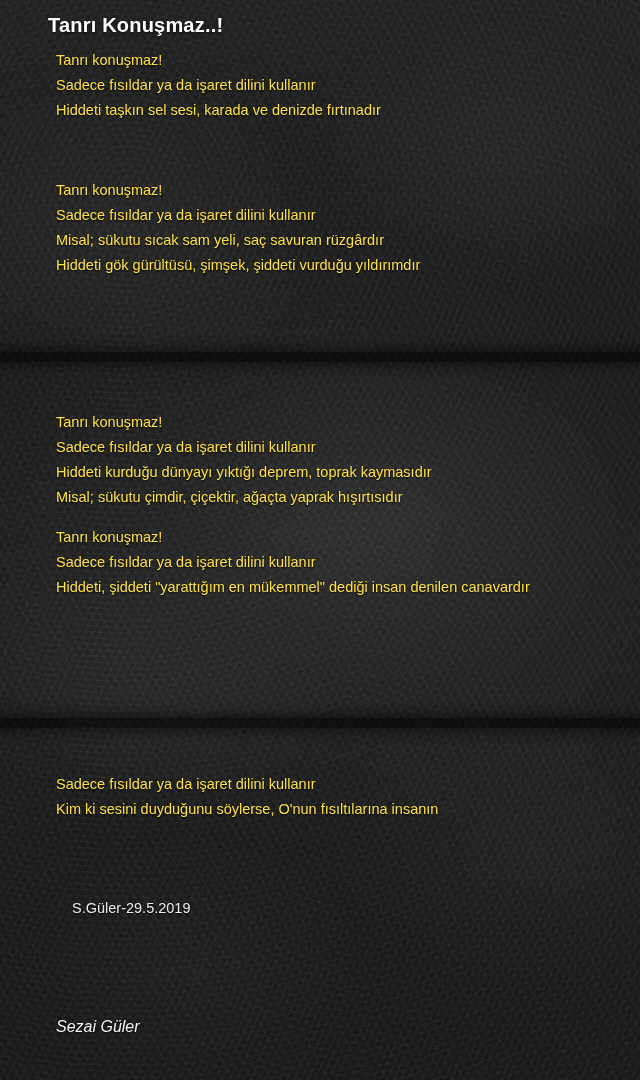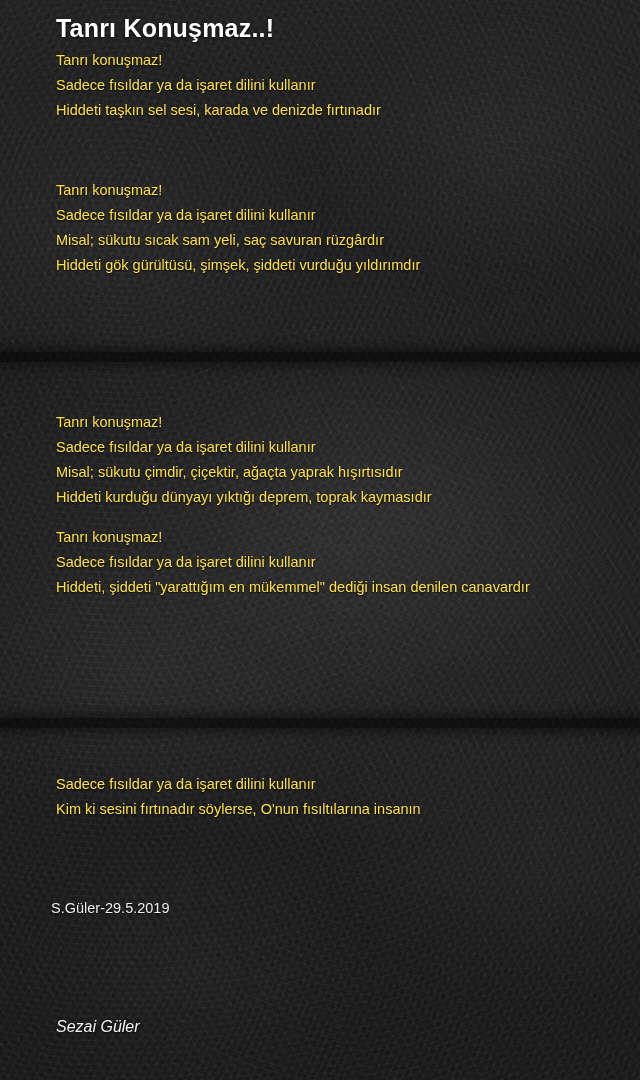"Tanrı Konuşmaz..!" .poem-title { font-size: 25px -> 20px; left: 56px -> 48px }
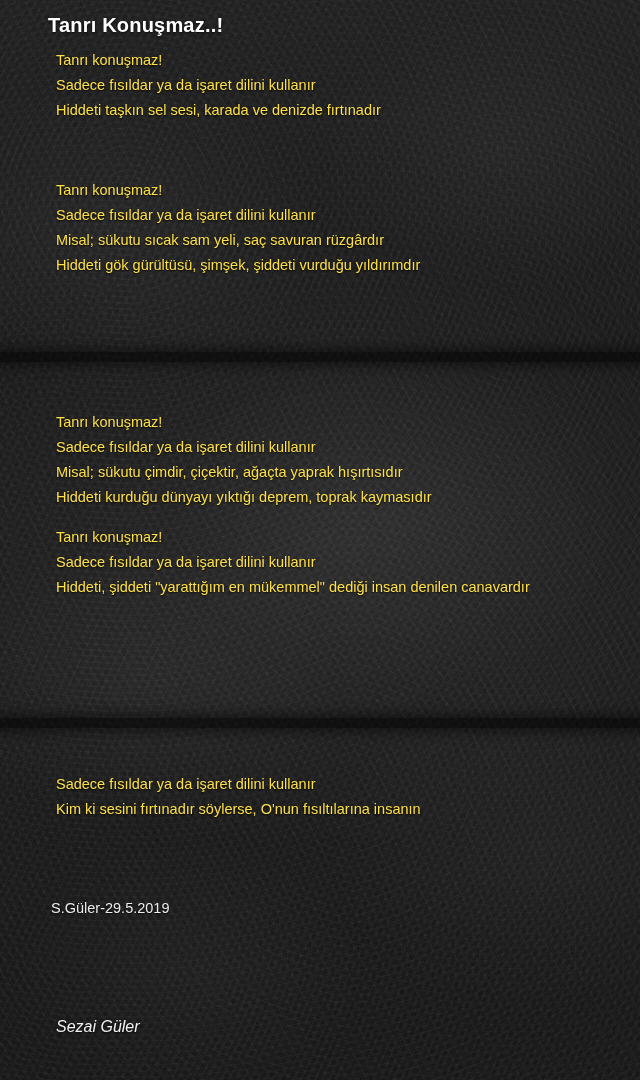"Misal; sükutu çimdir, çiçektir, ağaçta" span.line { order: before "Hiddeti kurduğu dünyayı yıktığı deprem," -> after "Hiddeti kurduğu dünyayı yıktığı deprem," }
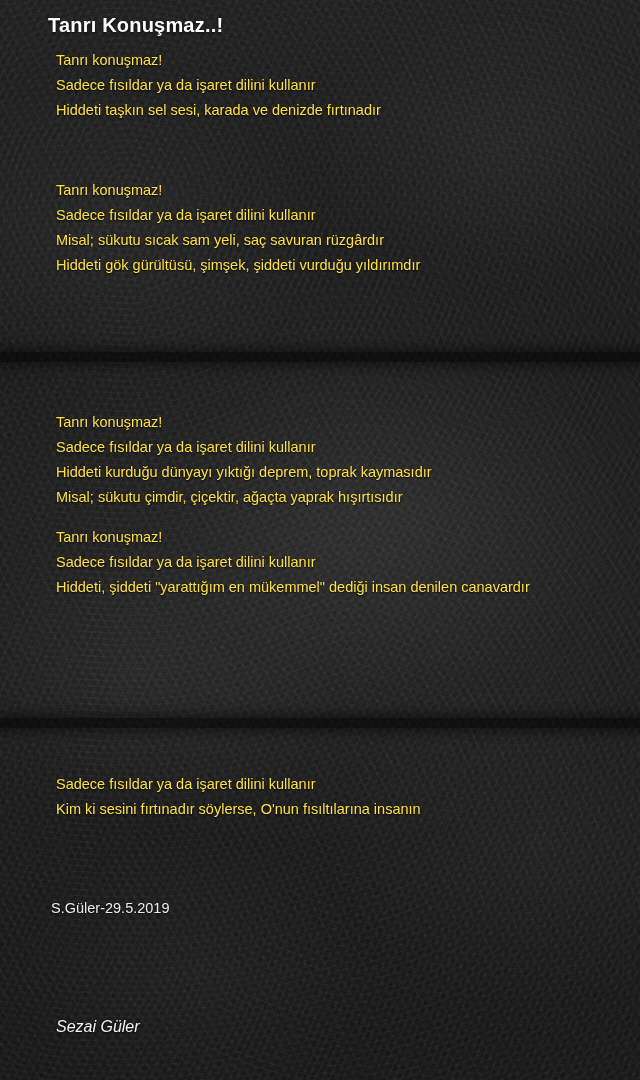"Kim ki sesini fırtınadır söylerse," span.line { text: fırtınadır -> duyduğunu }
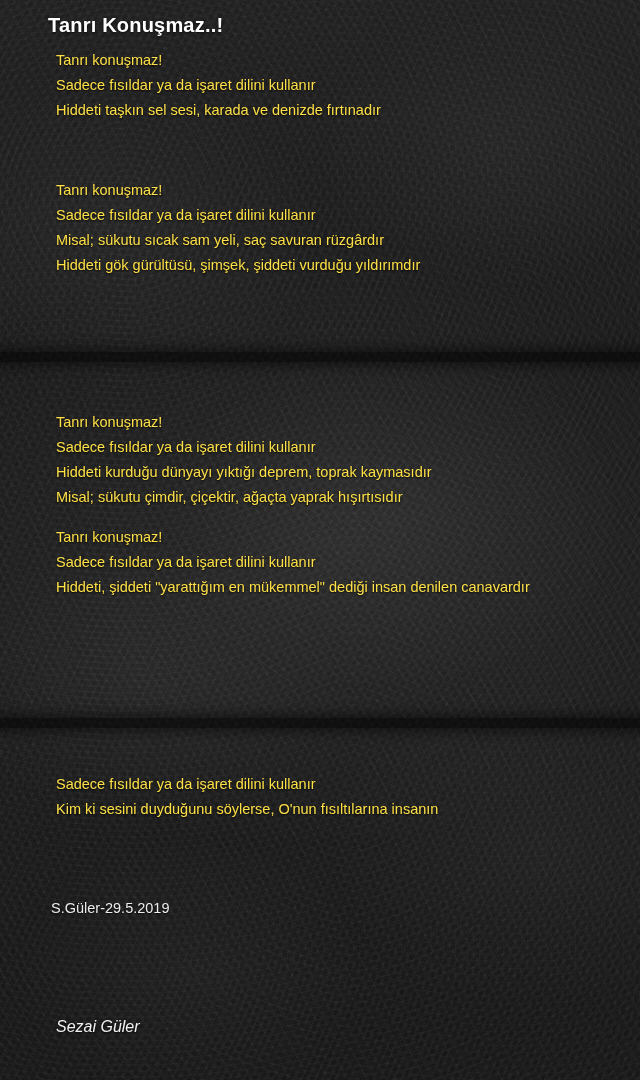"S.Güler-29.5.2019" .signature-date { left: 51px -> 72px }
